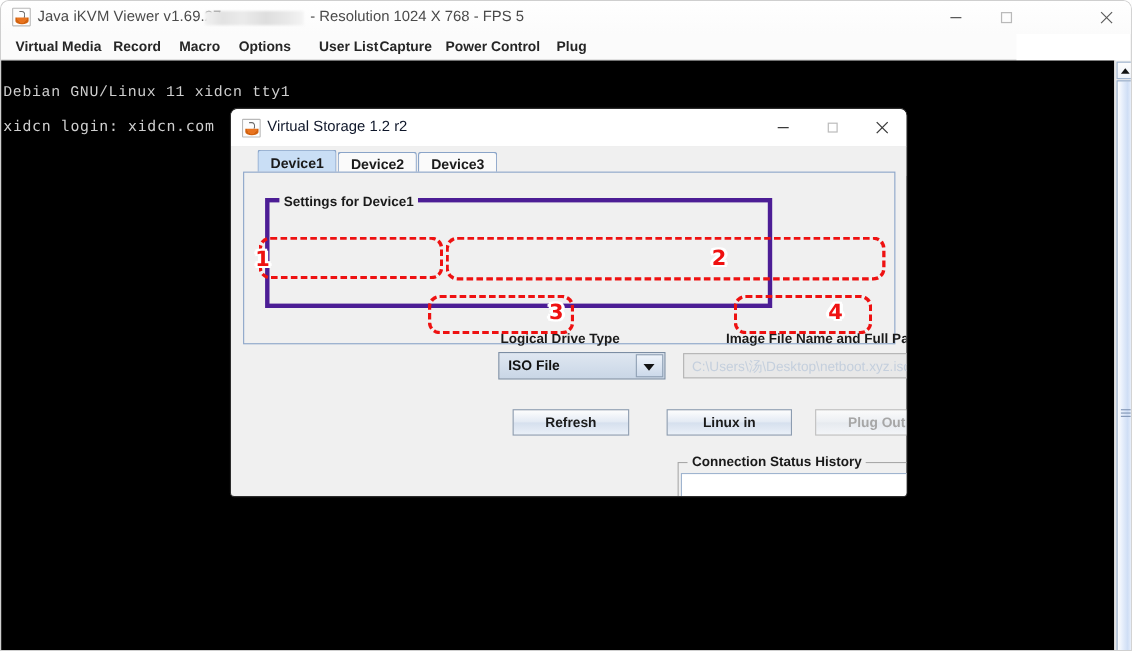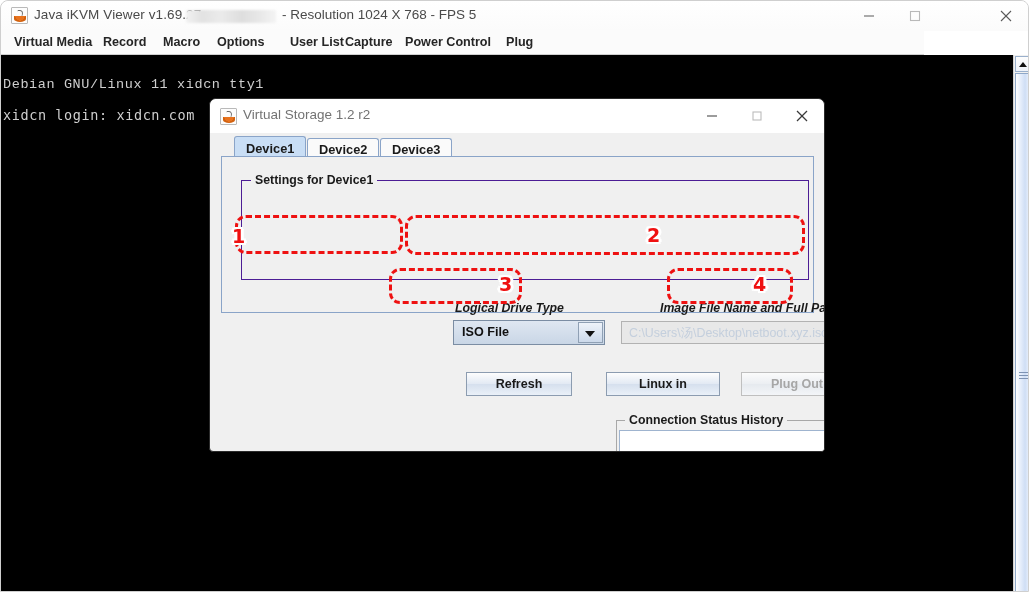"Virtual Storage 1.2 r2" #vs-title-text { color: #737373 -> #0f172a }
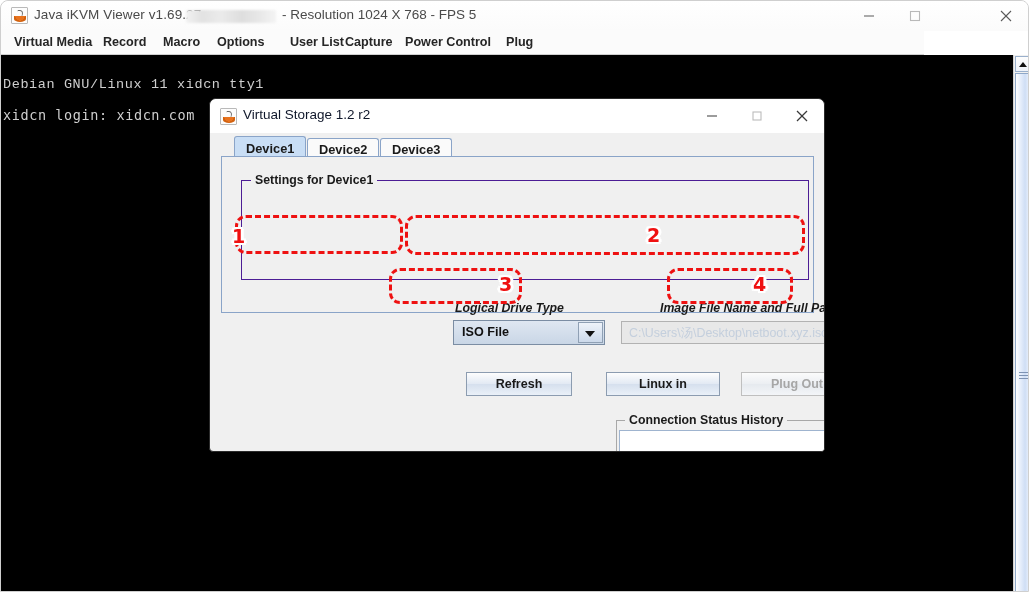"Settings for Device1" #settings-group { border: 1px solid #4c1d95 -> 4px solid #4c1d95; width: 568px -> 461px }
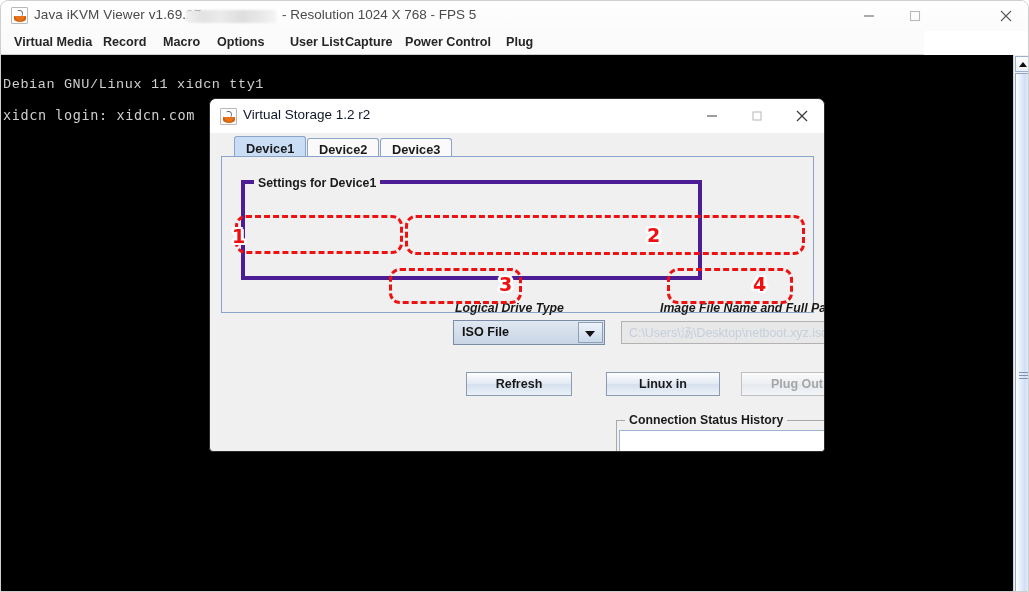"Logical Drive Type" .field-label { font-style: italic -> none }
